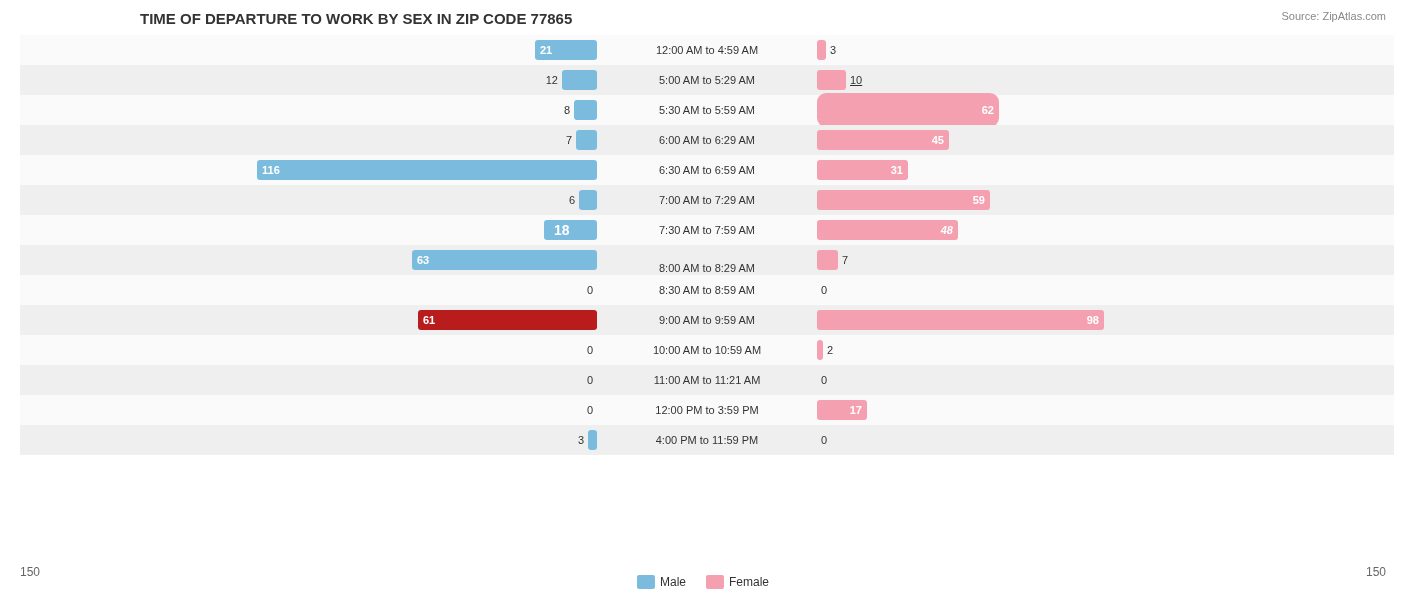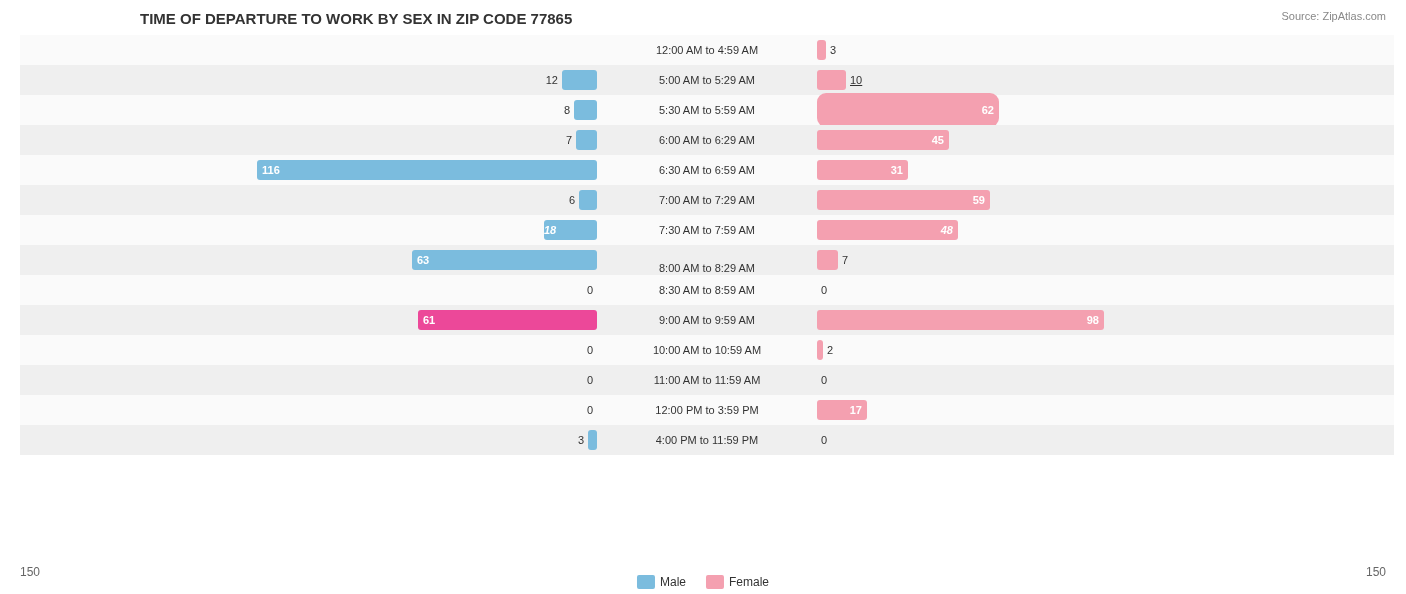"21" div { html: none -> <div> <div> <div> <span>21</span> </div> </div> </div> }
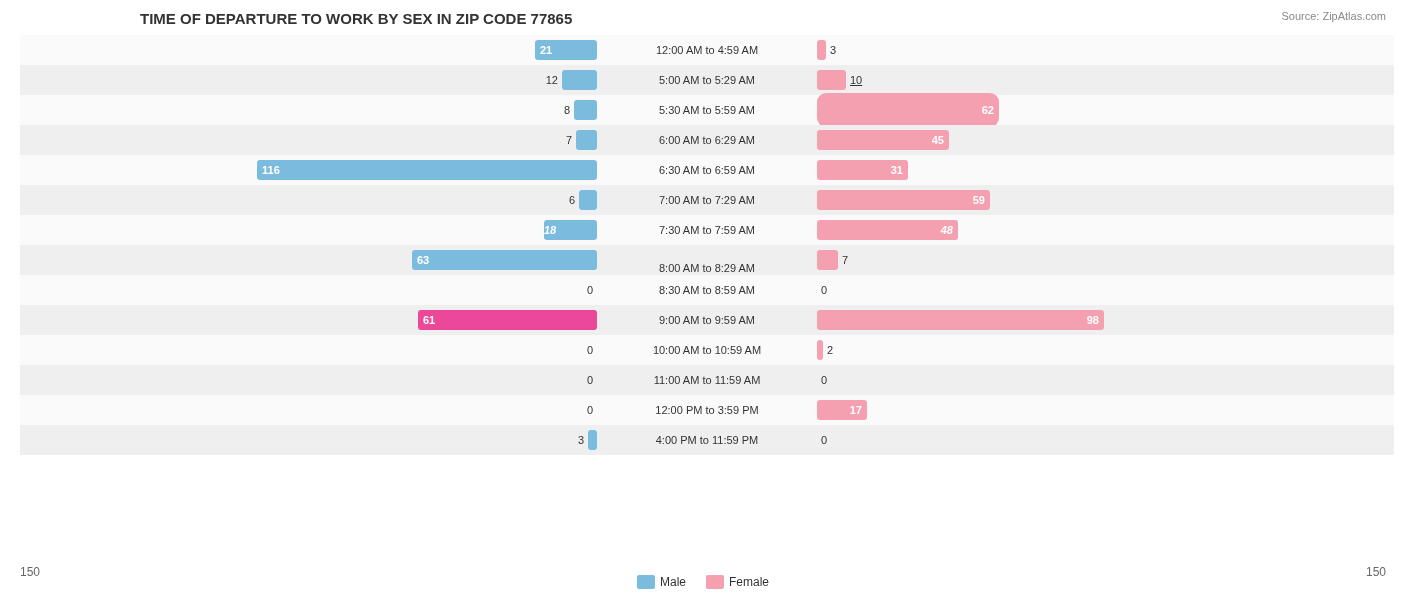"18" span { font-size: 11px -> 14px; font-style: italic -> none; left: 0 -> 10px }
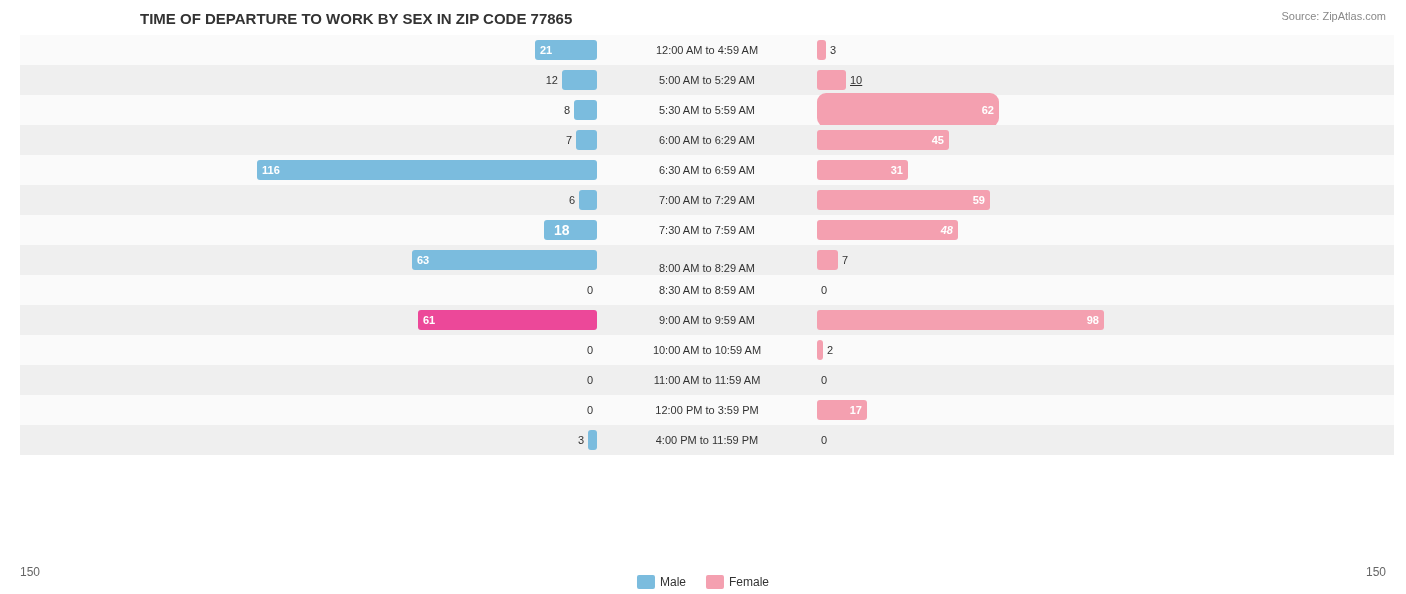"61" div { background: #ec4899 -> #b91c1c }
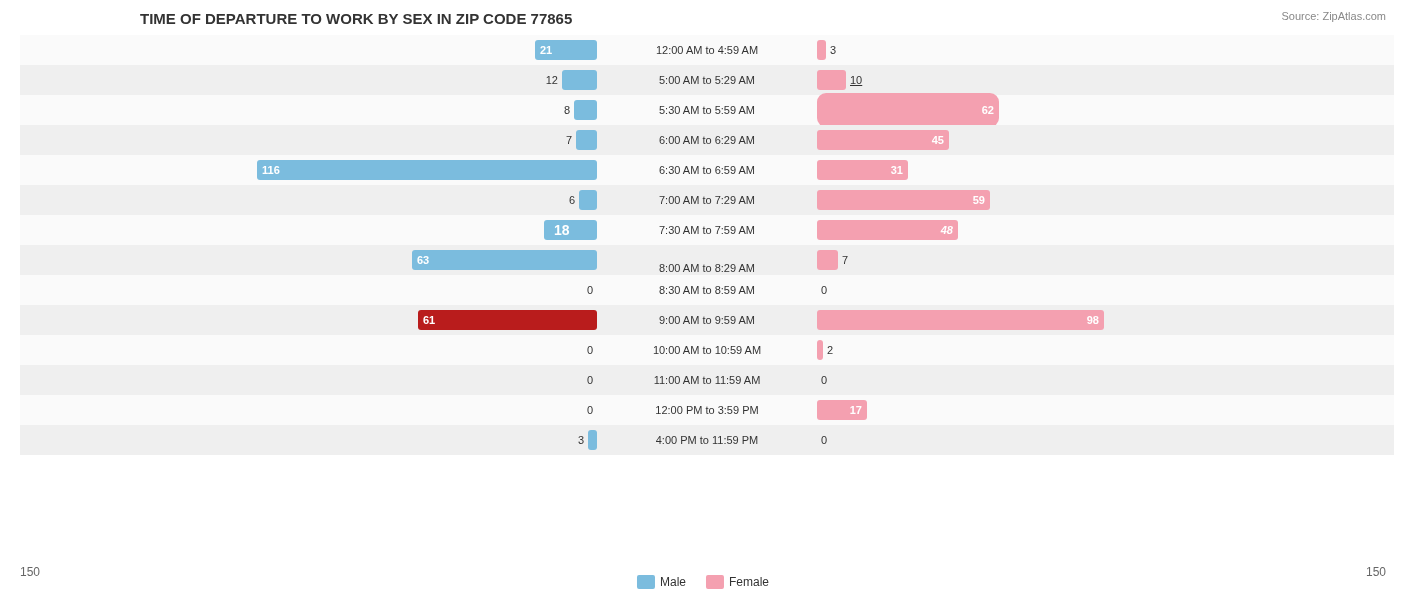"11:00 AM to 11:59 AM" div { text: 11:59 -> 11:21 }
